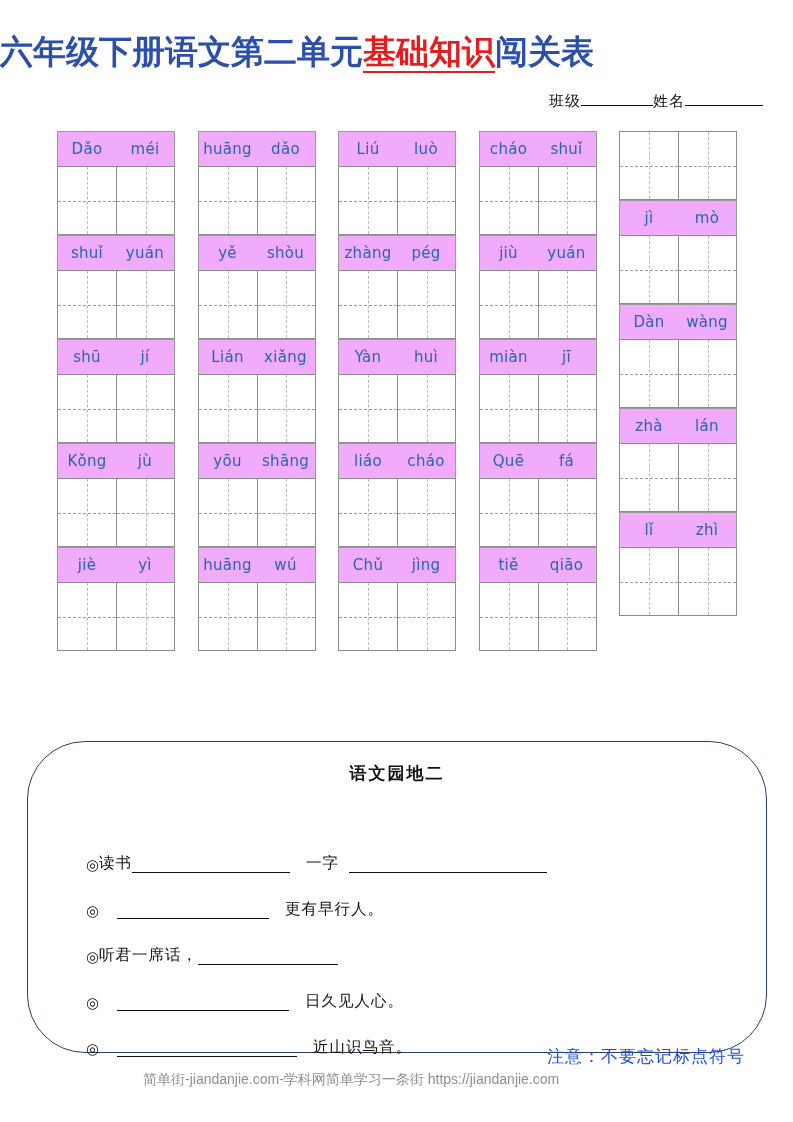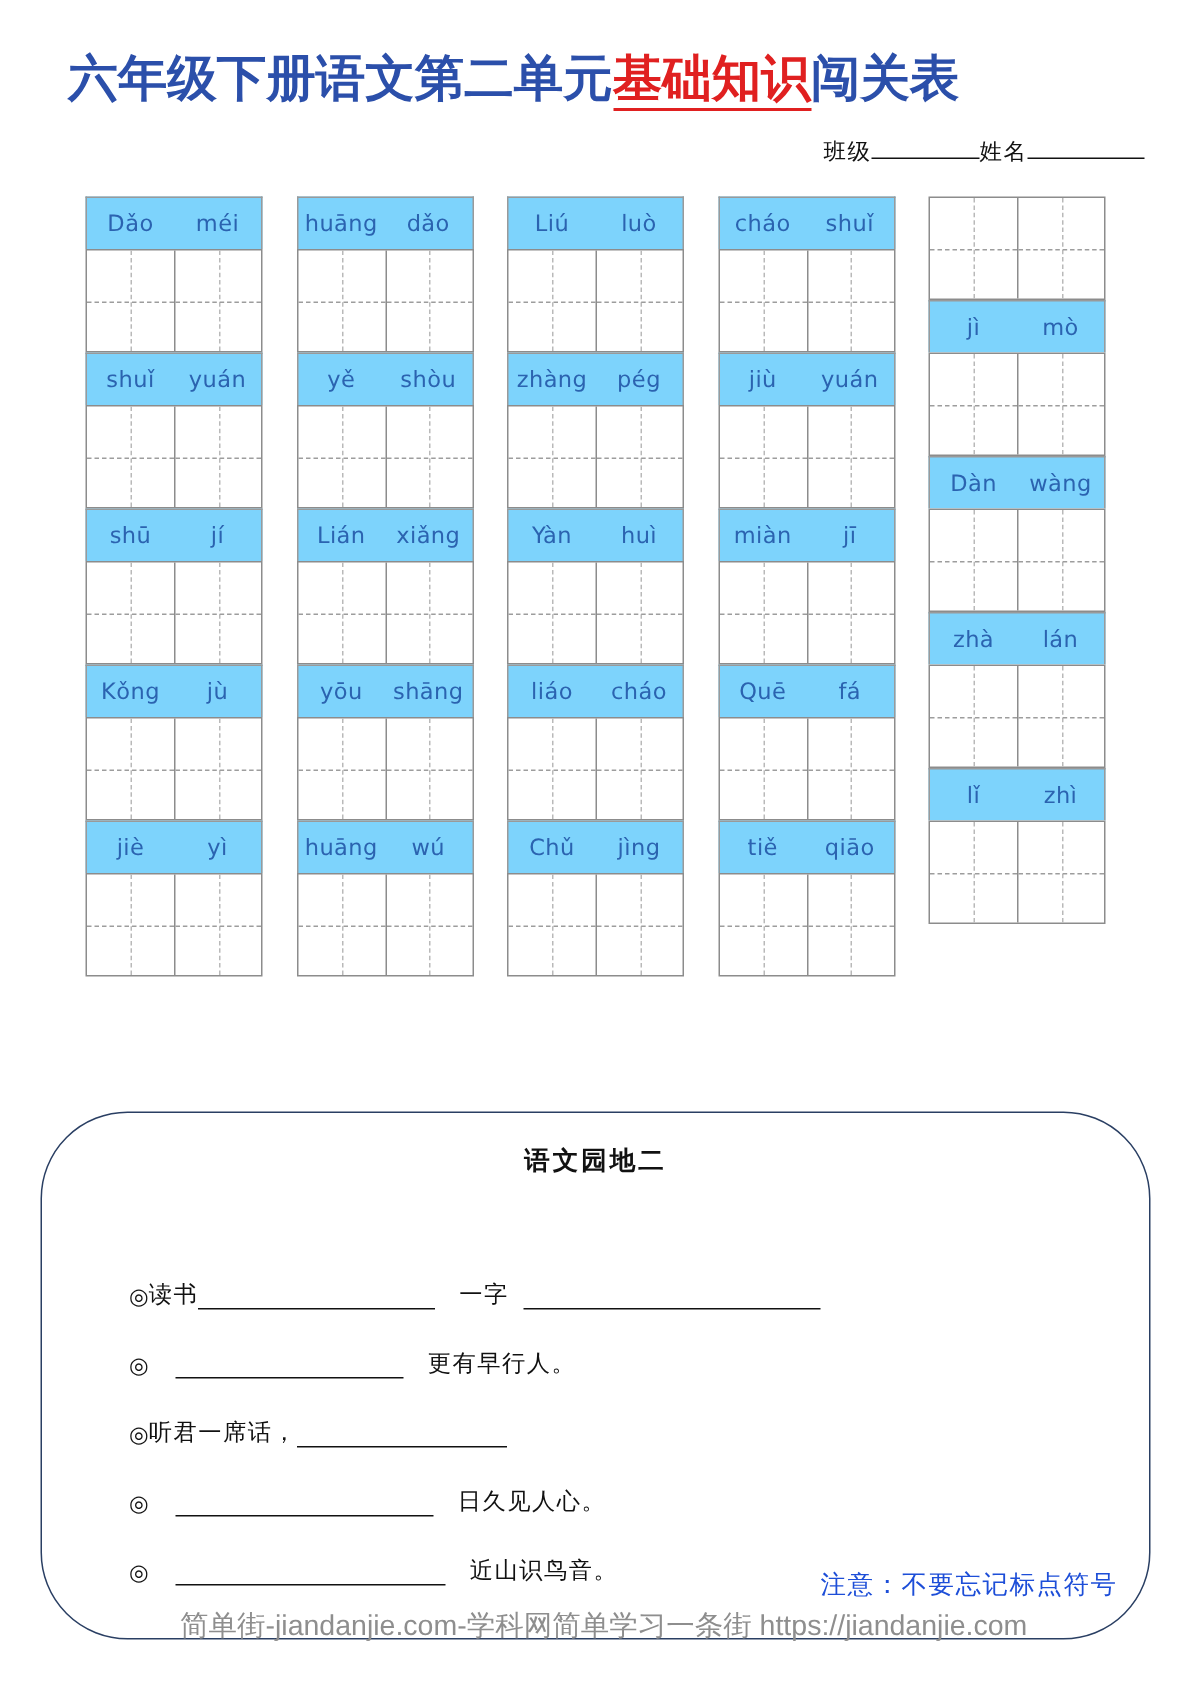"六年级下册语文第二单元基础知识闯关表" #title-row { left: 16px -> 0; text-align: center -> none }
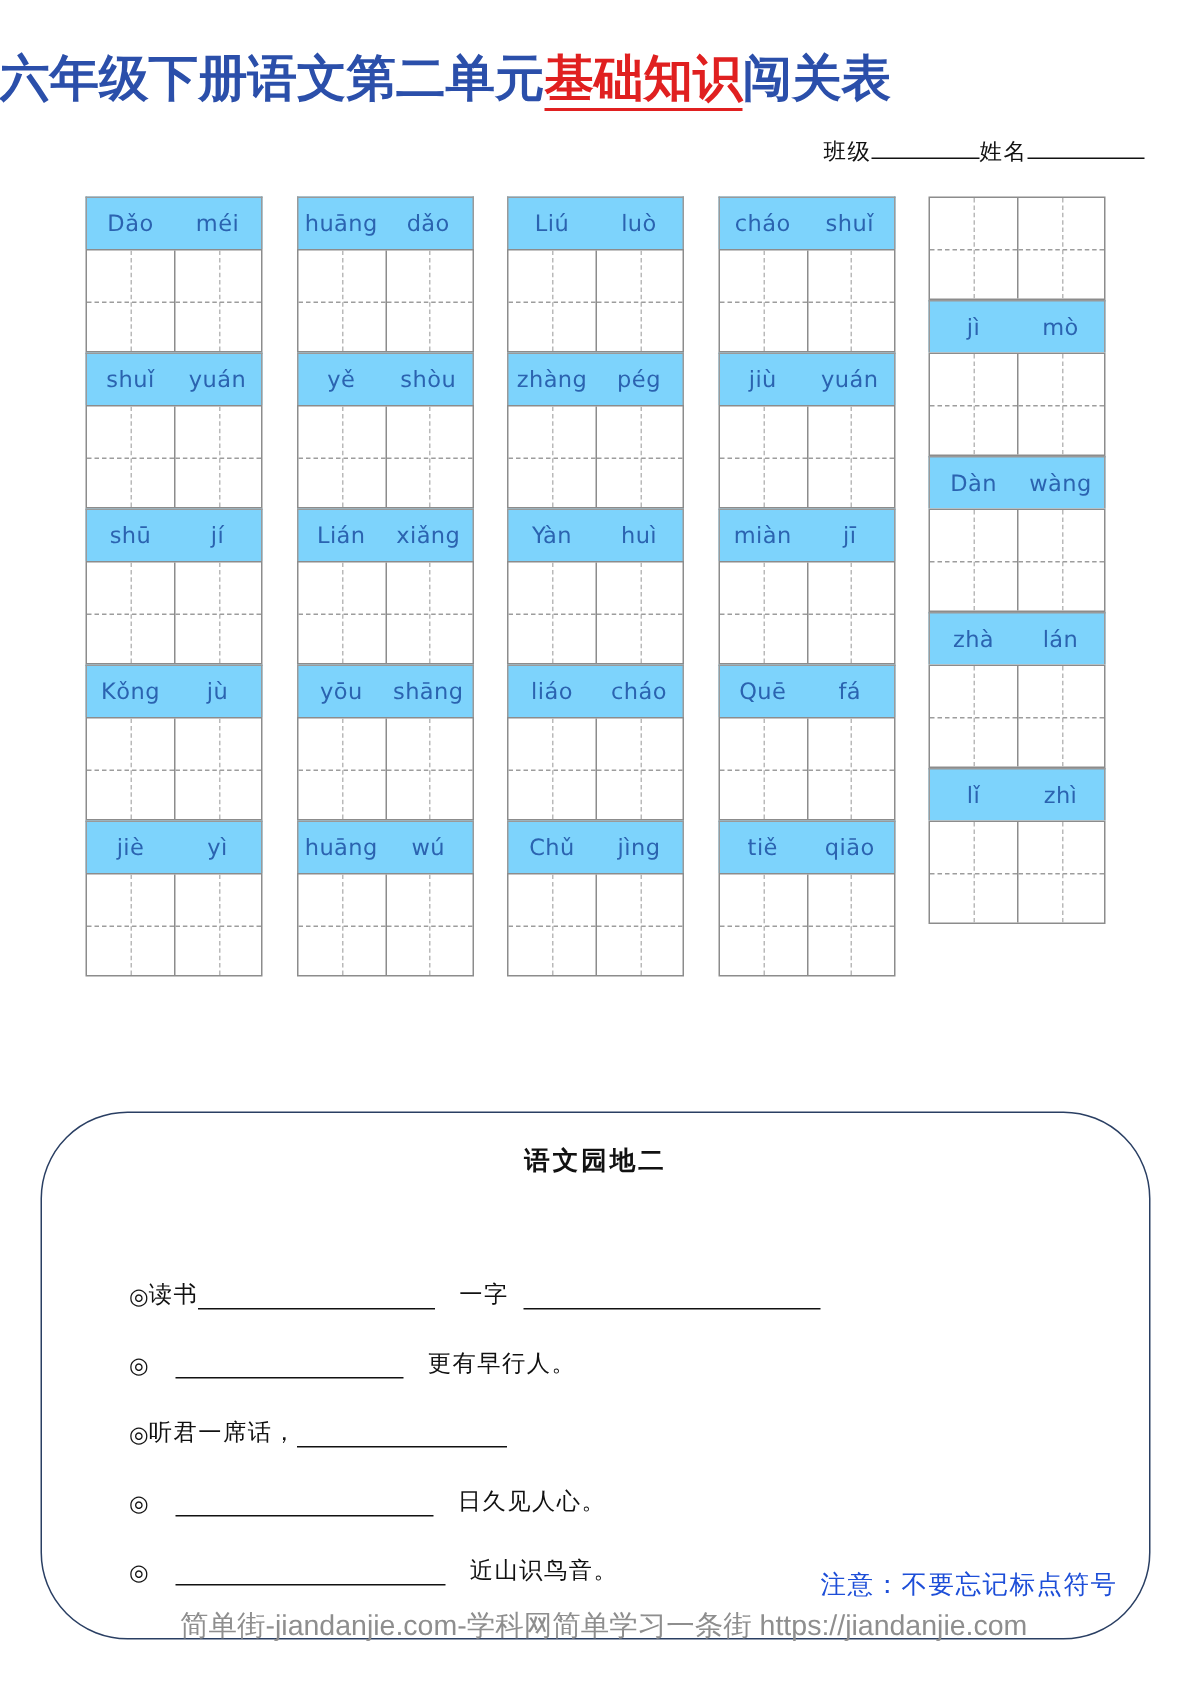"Dǎo" .pinyin-row { background: #7dd3fc -> #f0abfc }
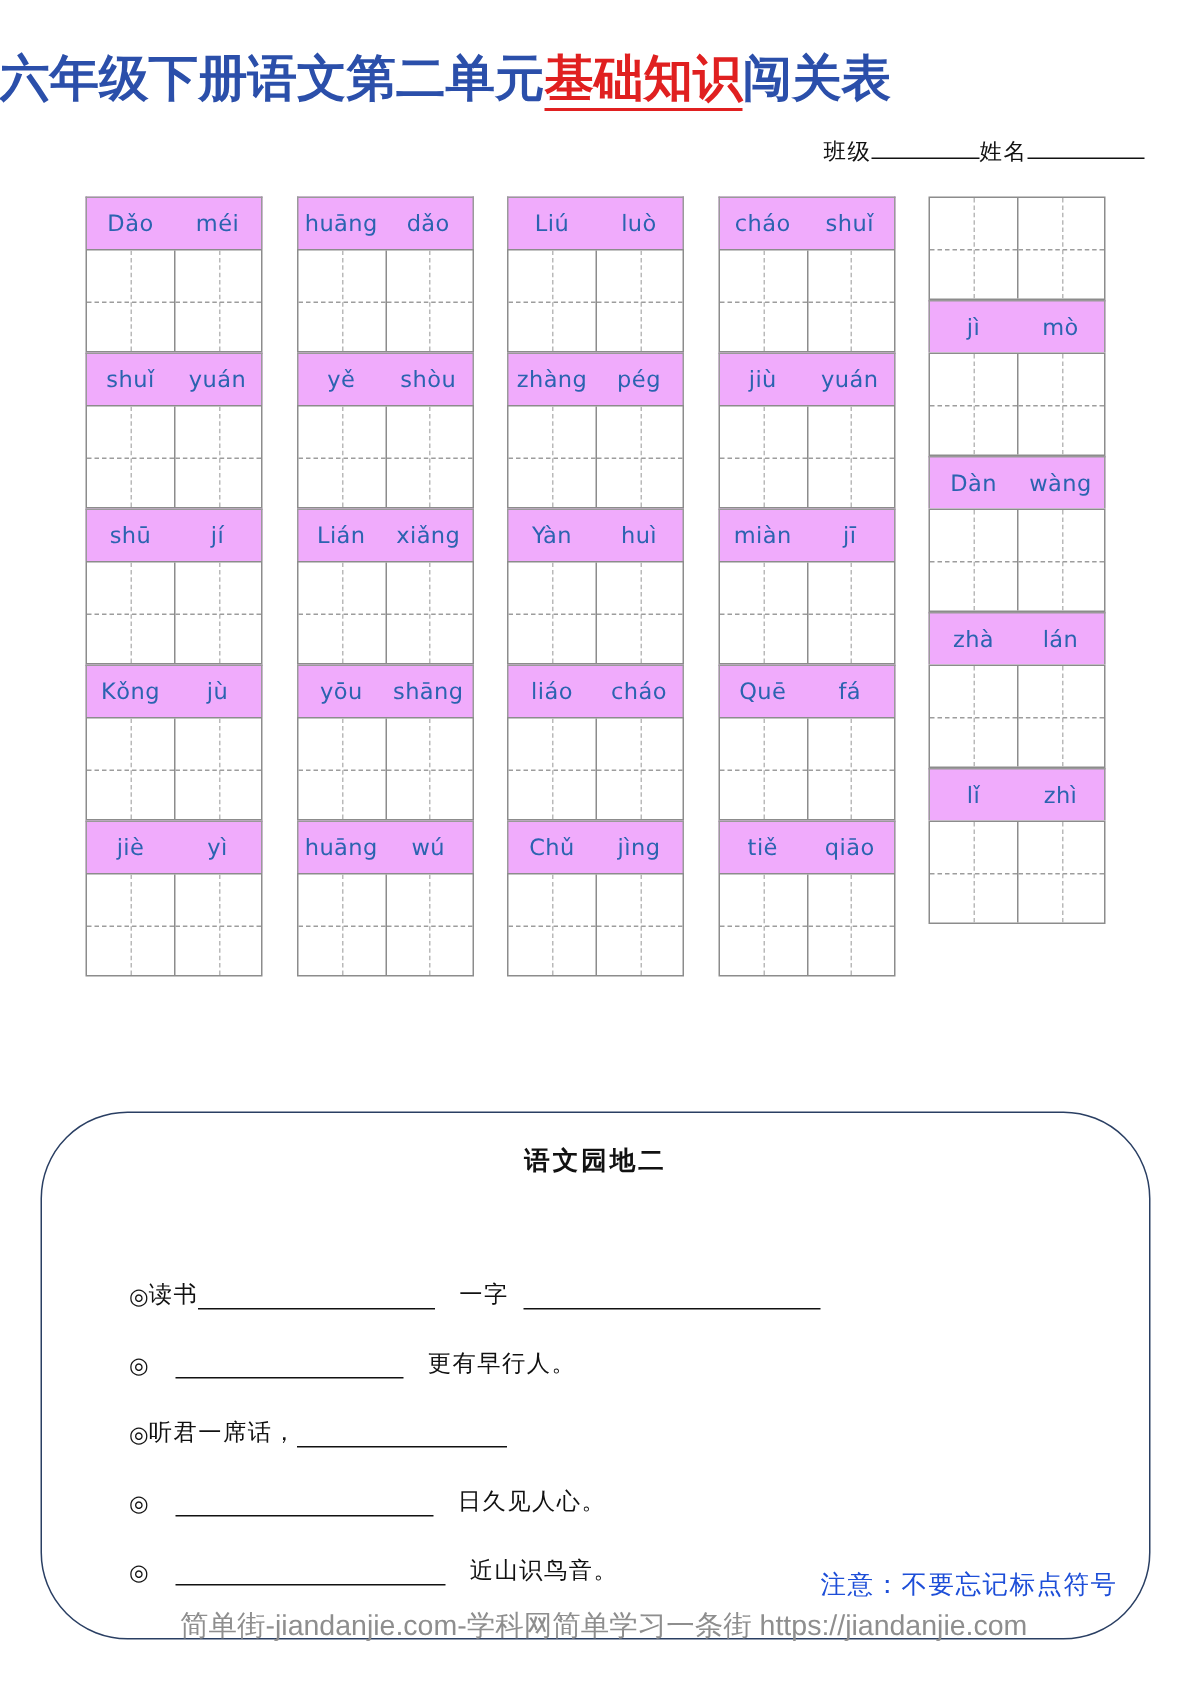"语文园地二" #panel { height: 352px -> 312px }
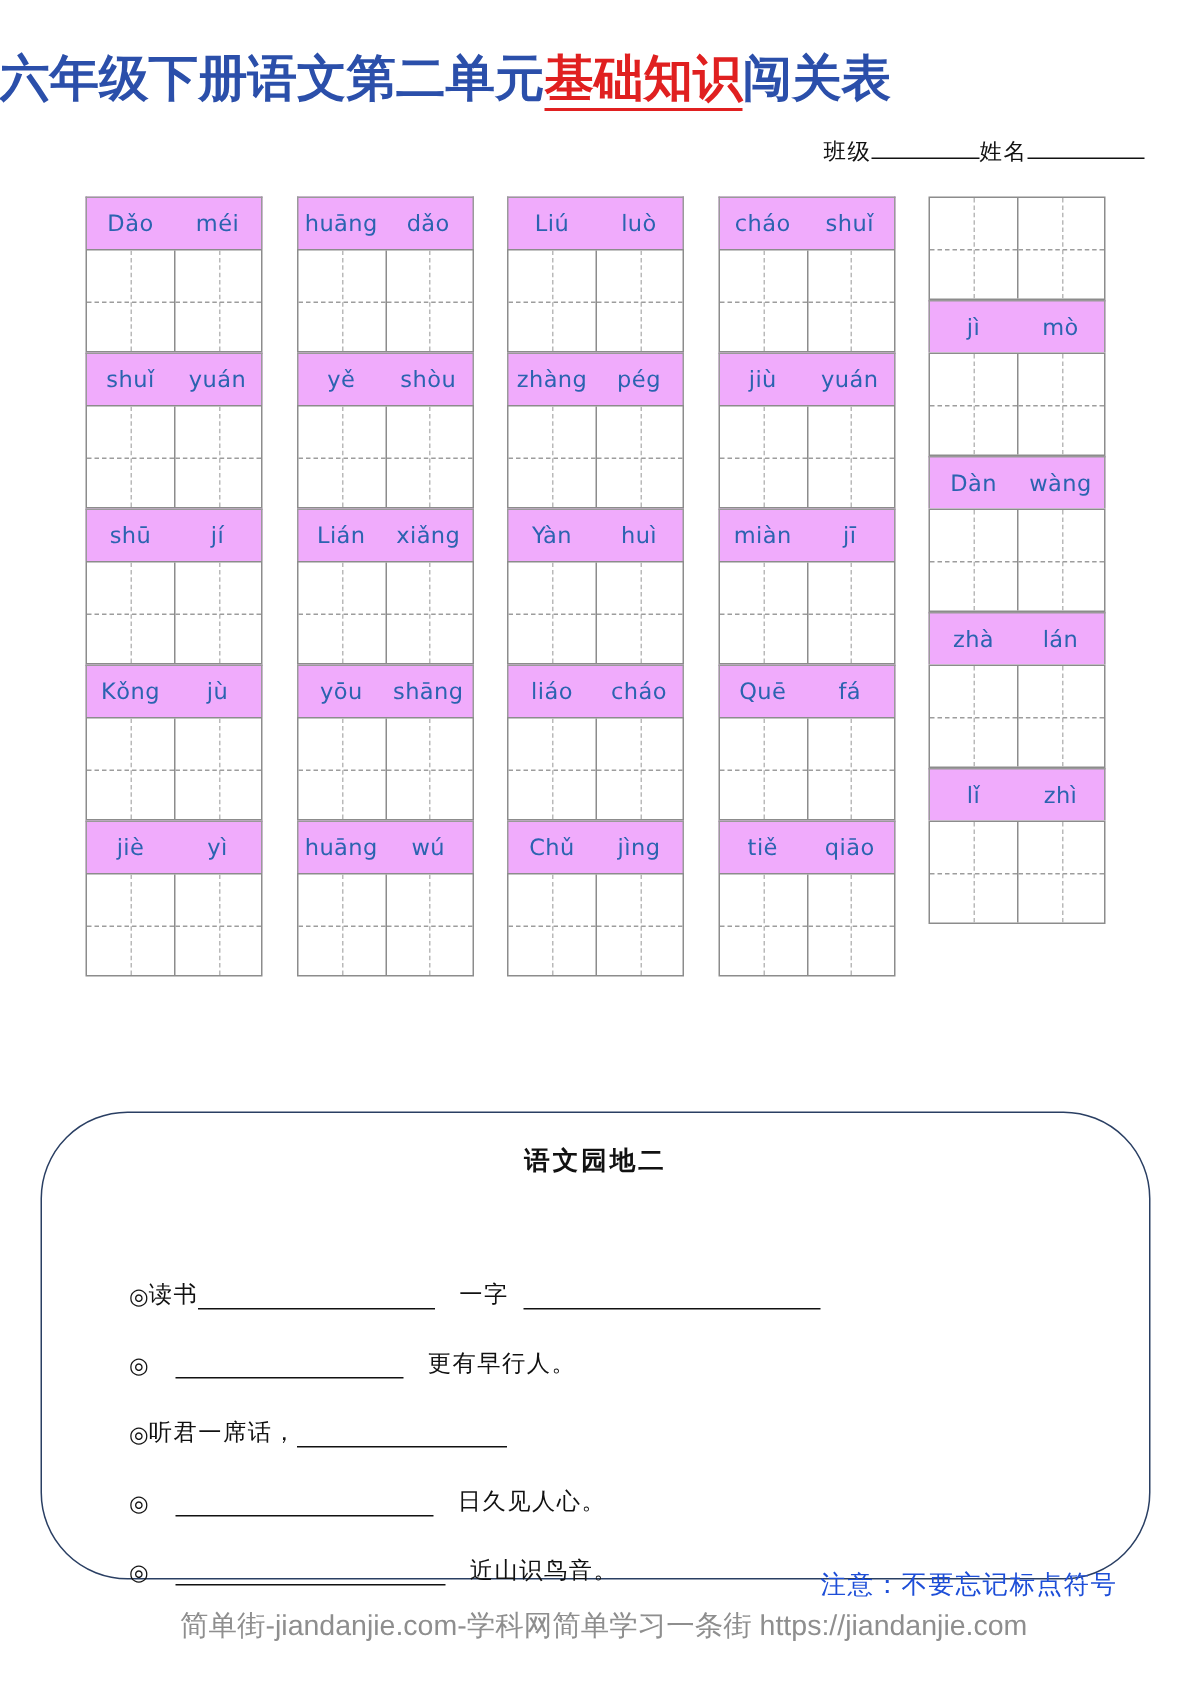"简单街-jiandanjie.com-学科网简单学习一条街" #watermark { font-size: 19px -> 14px; left: 120px -> 143px }
